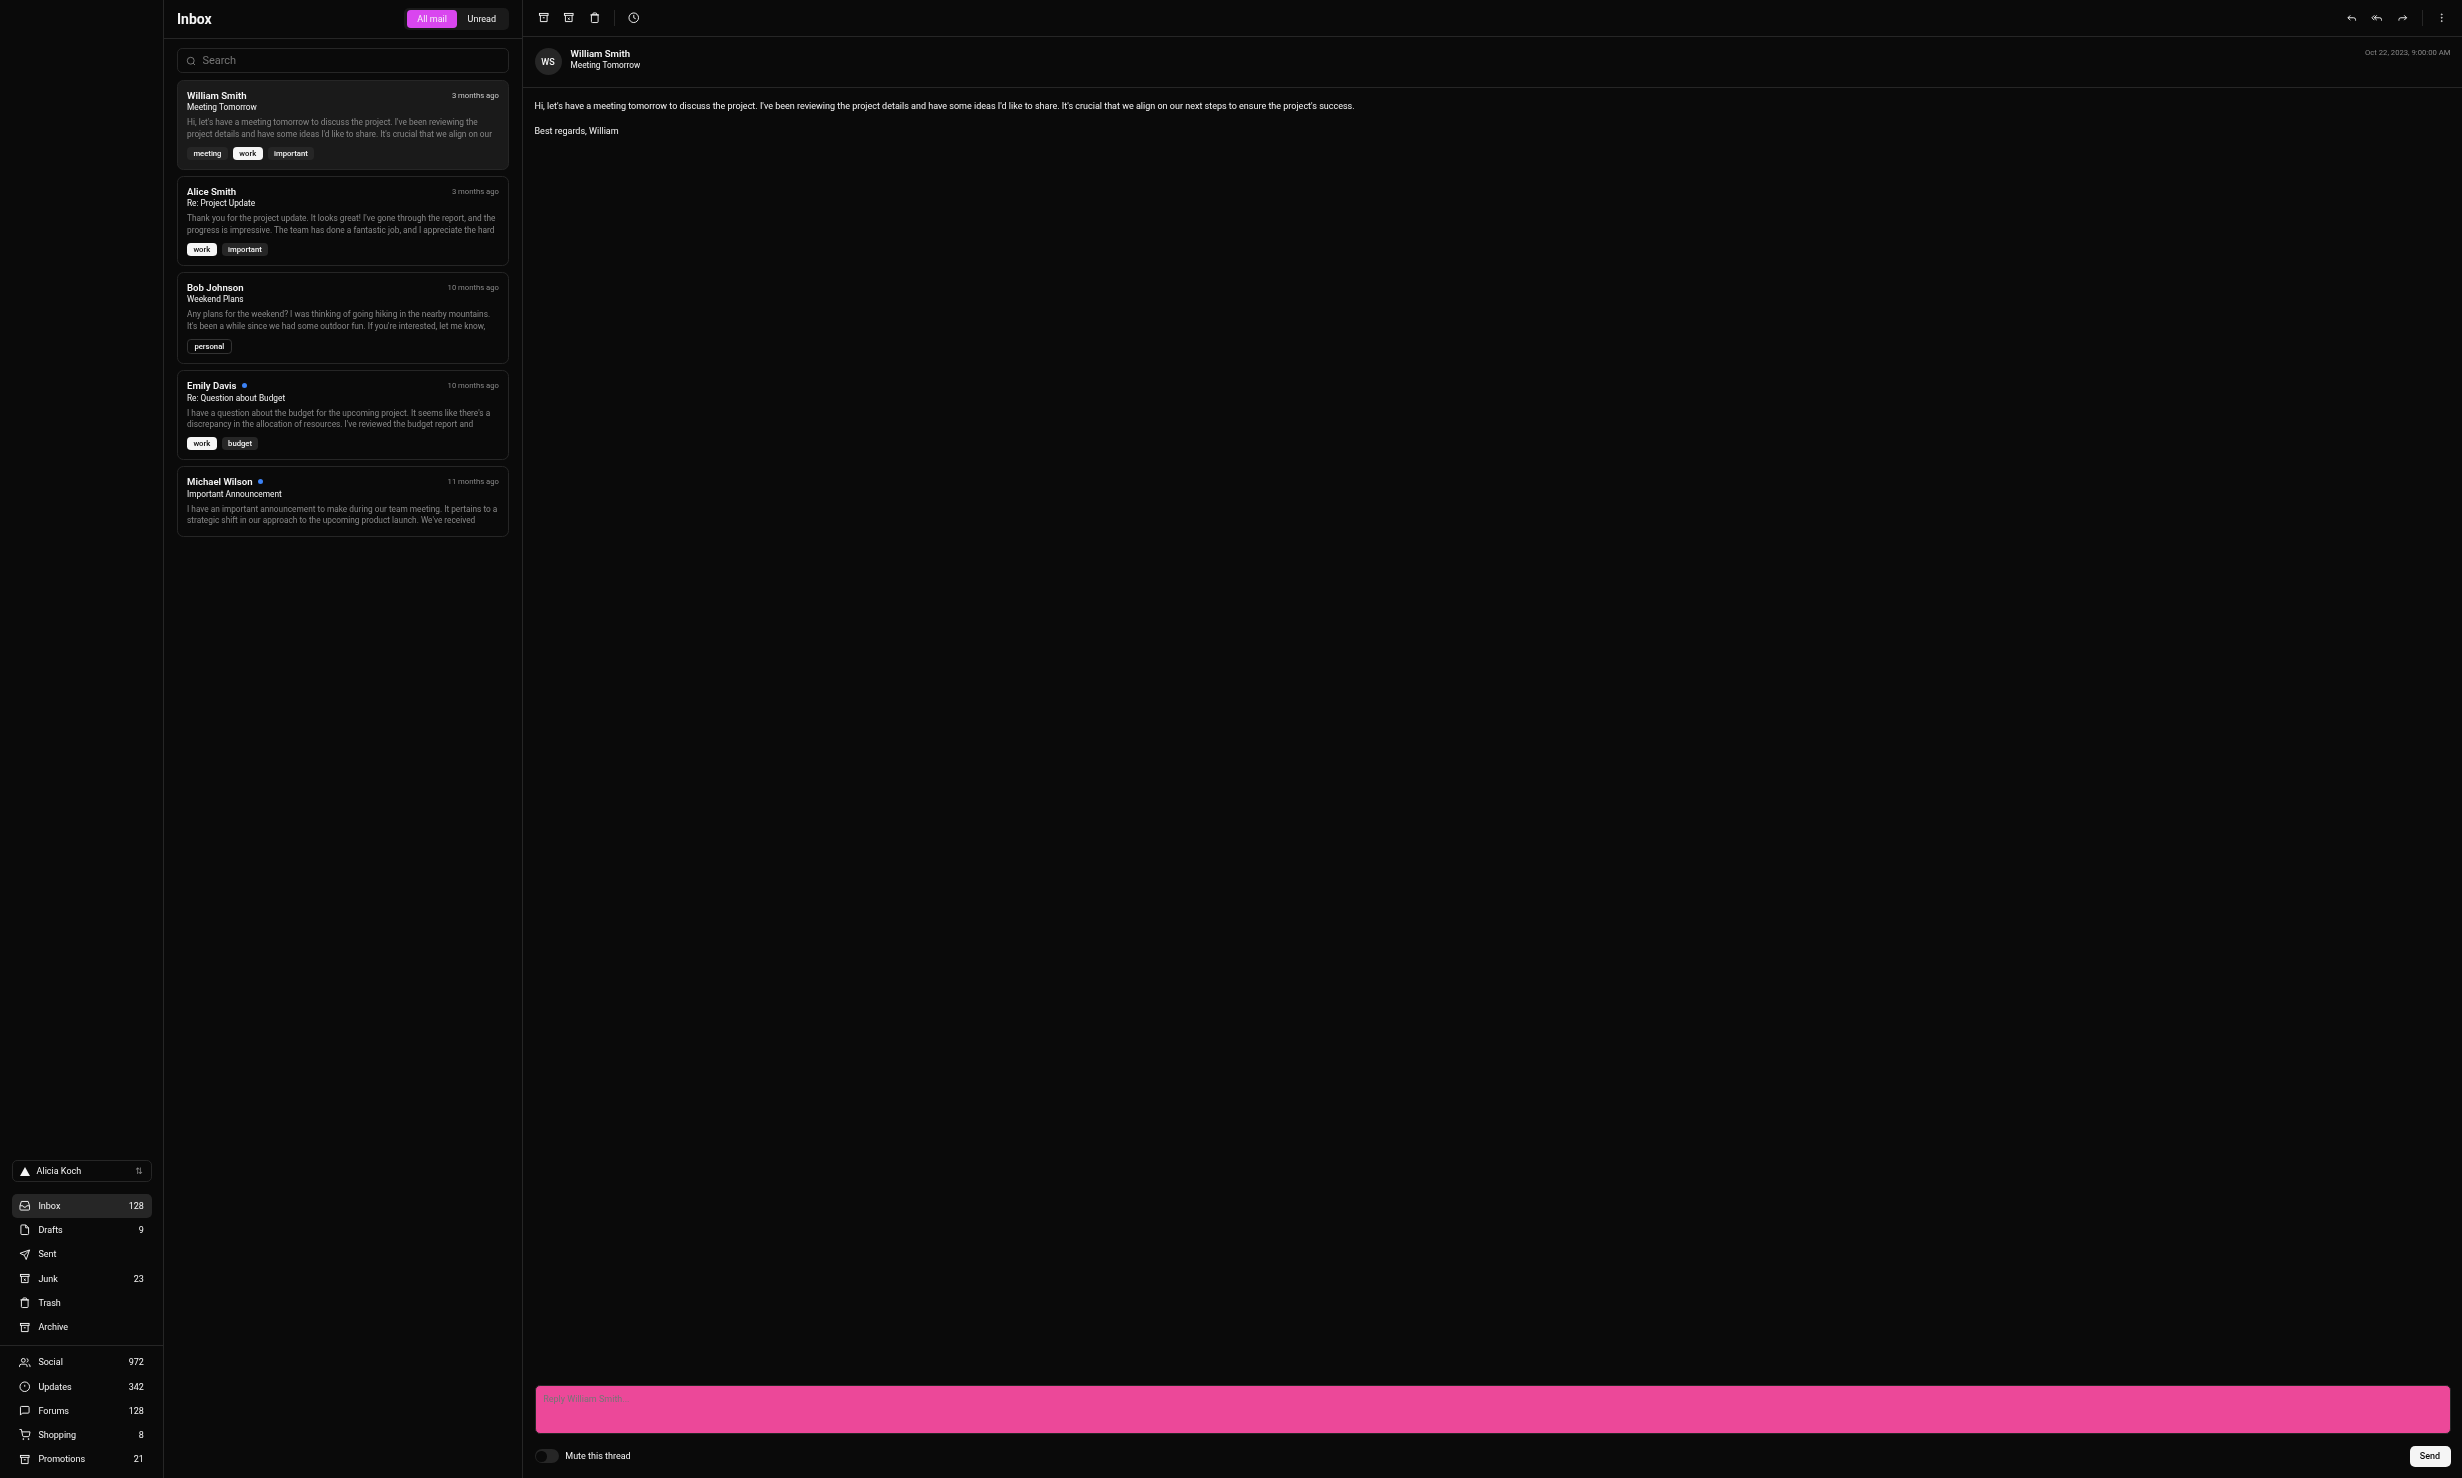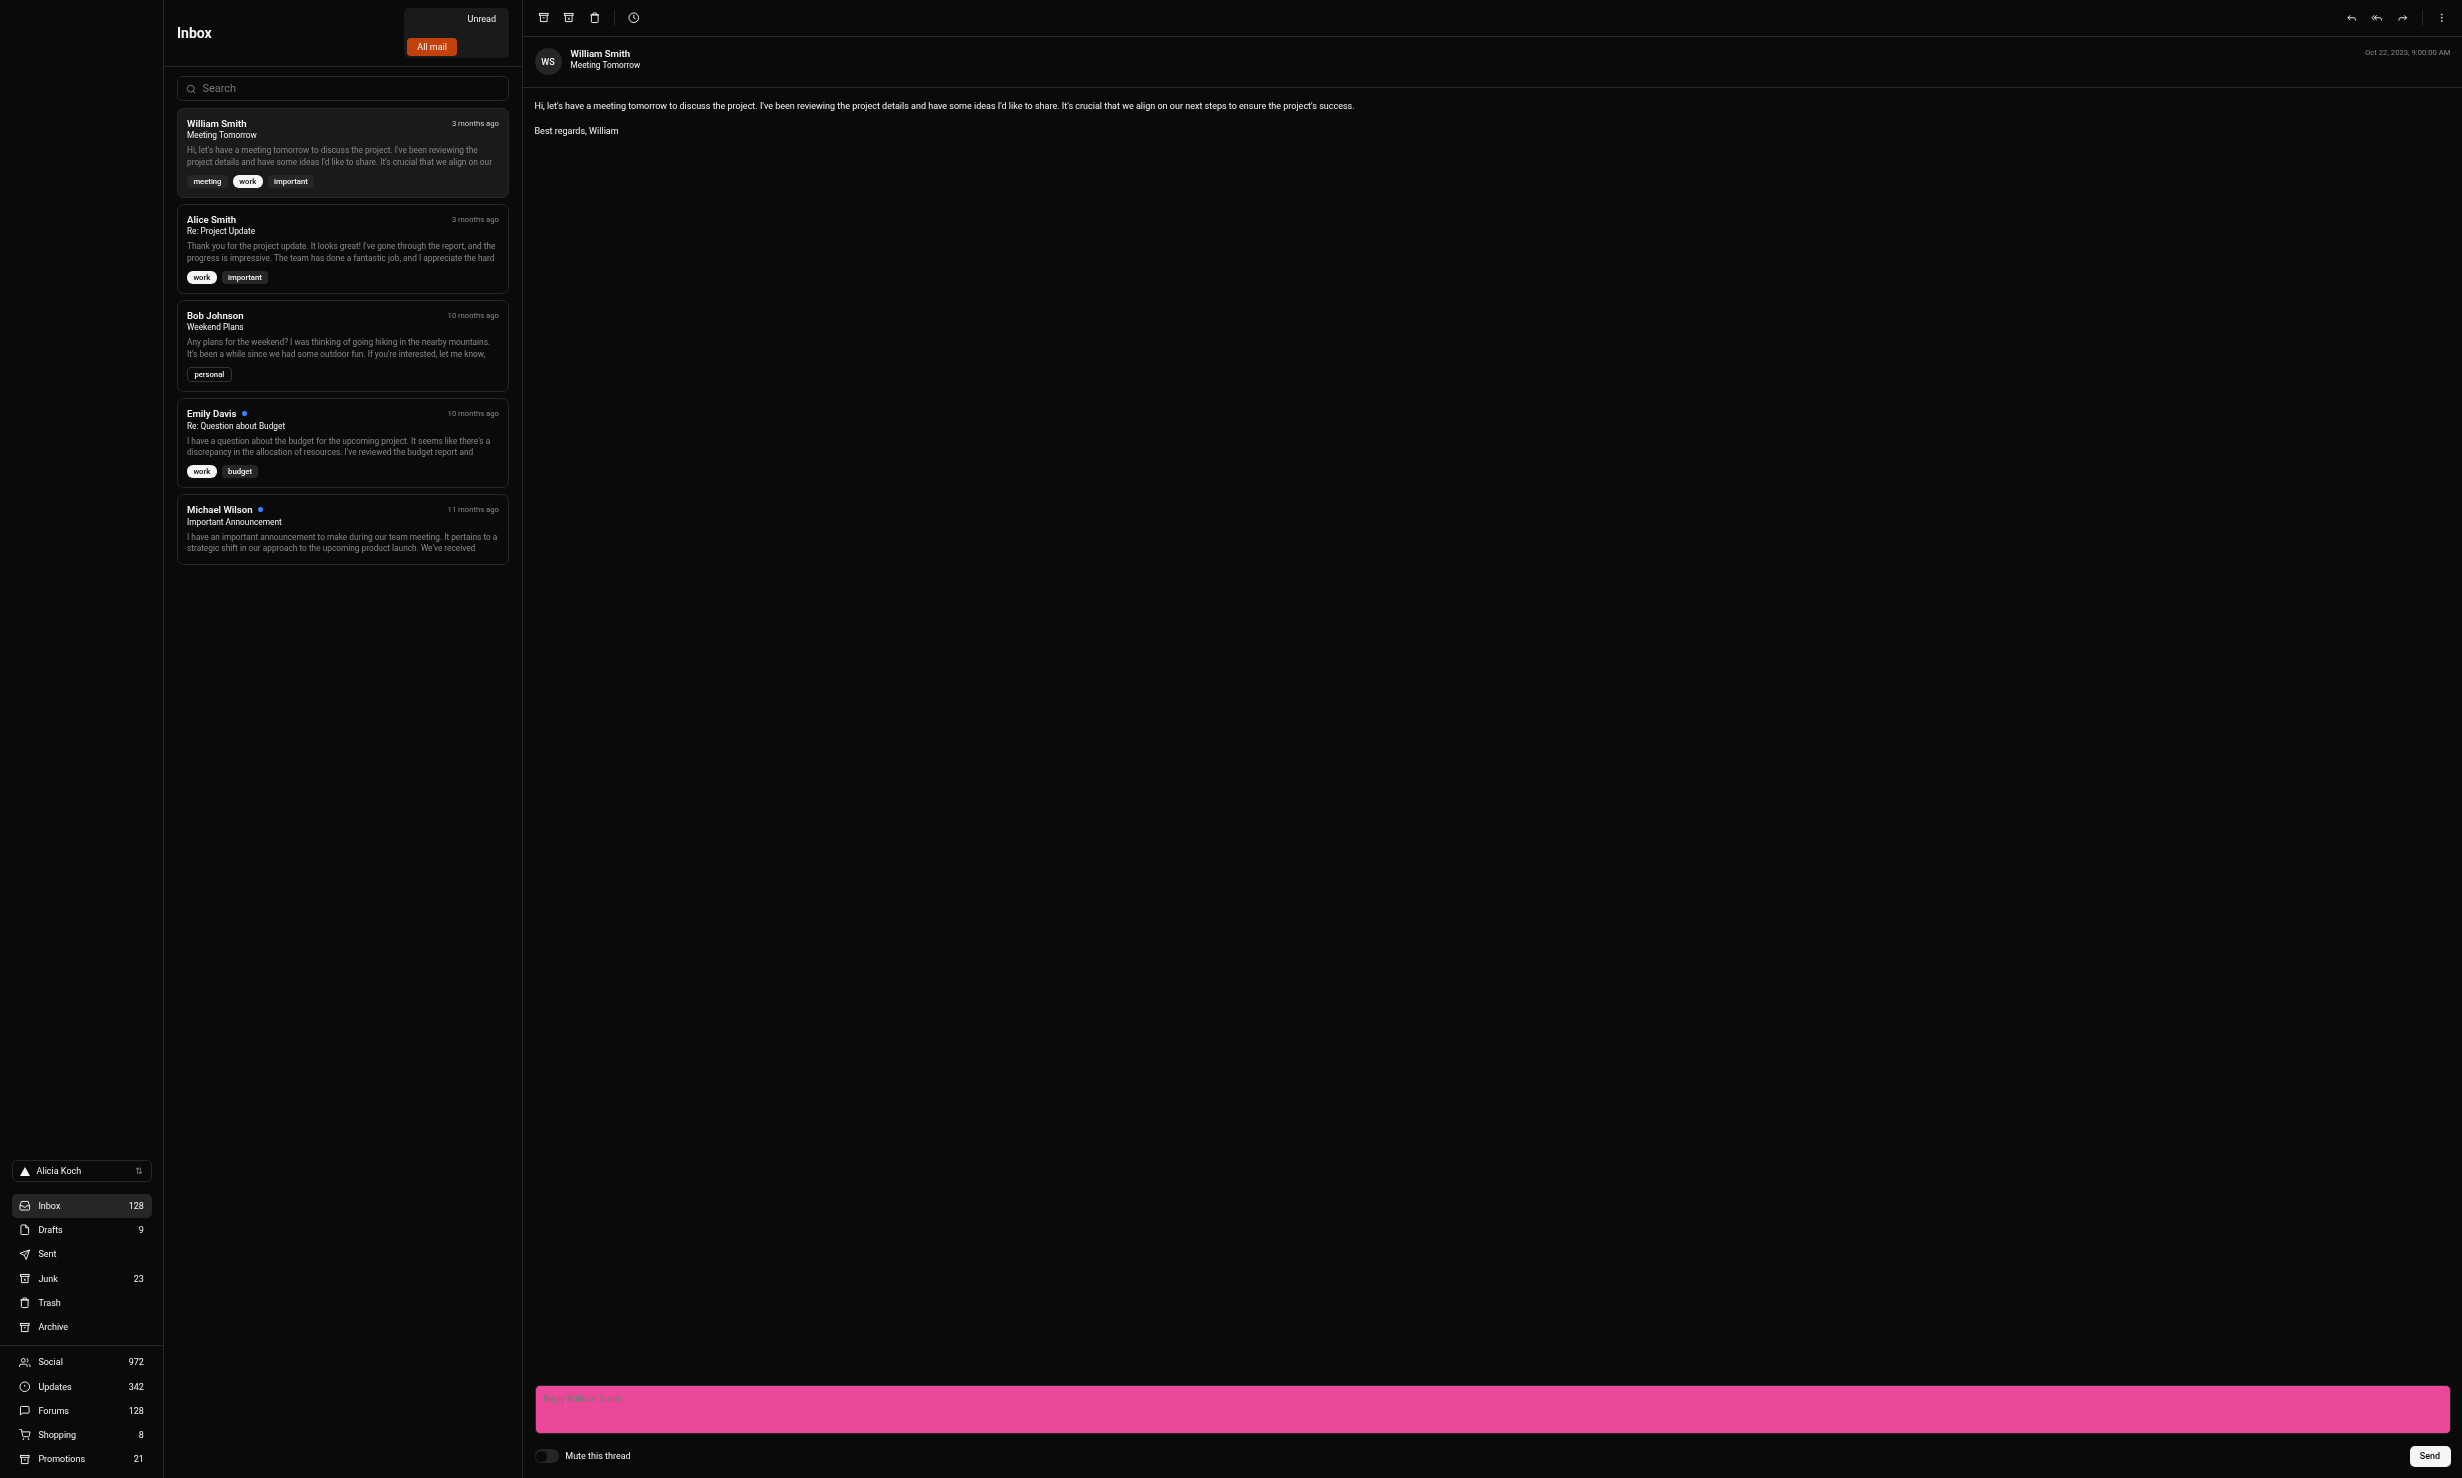"All mail" .tab.active { background: #c2410c -> #d946ef; margin-top: 28px -> none }
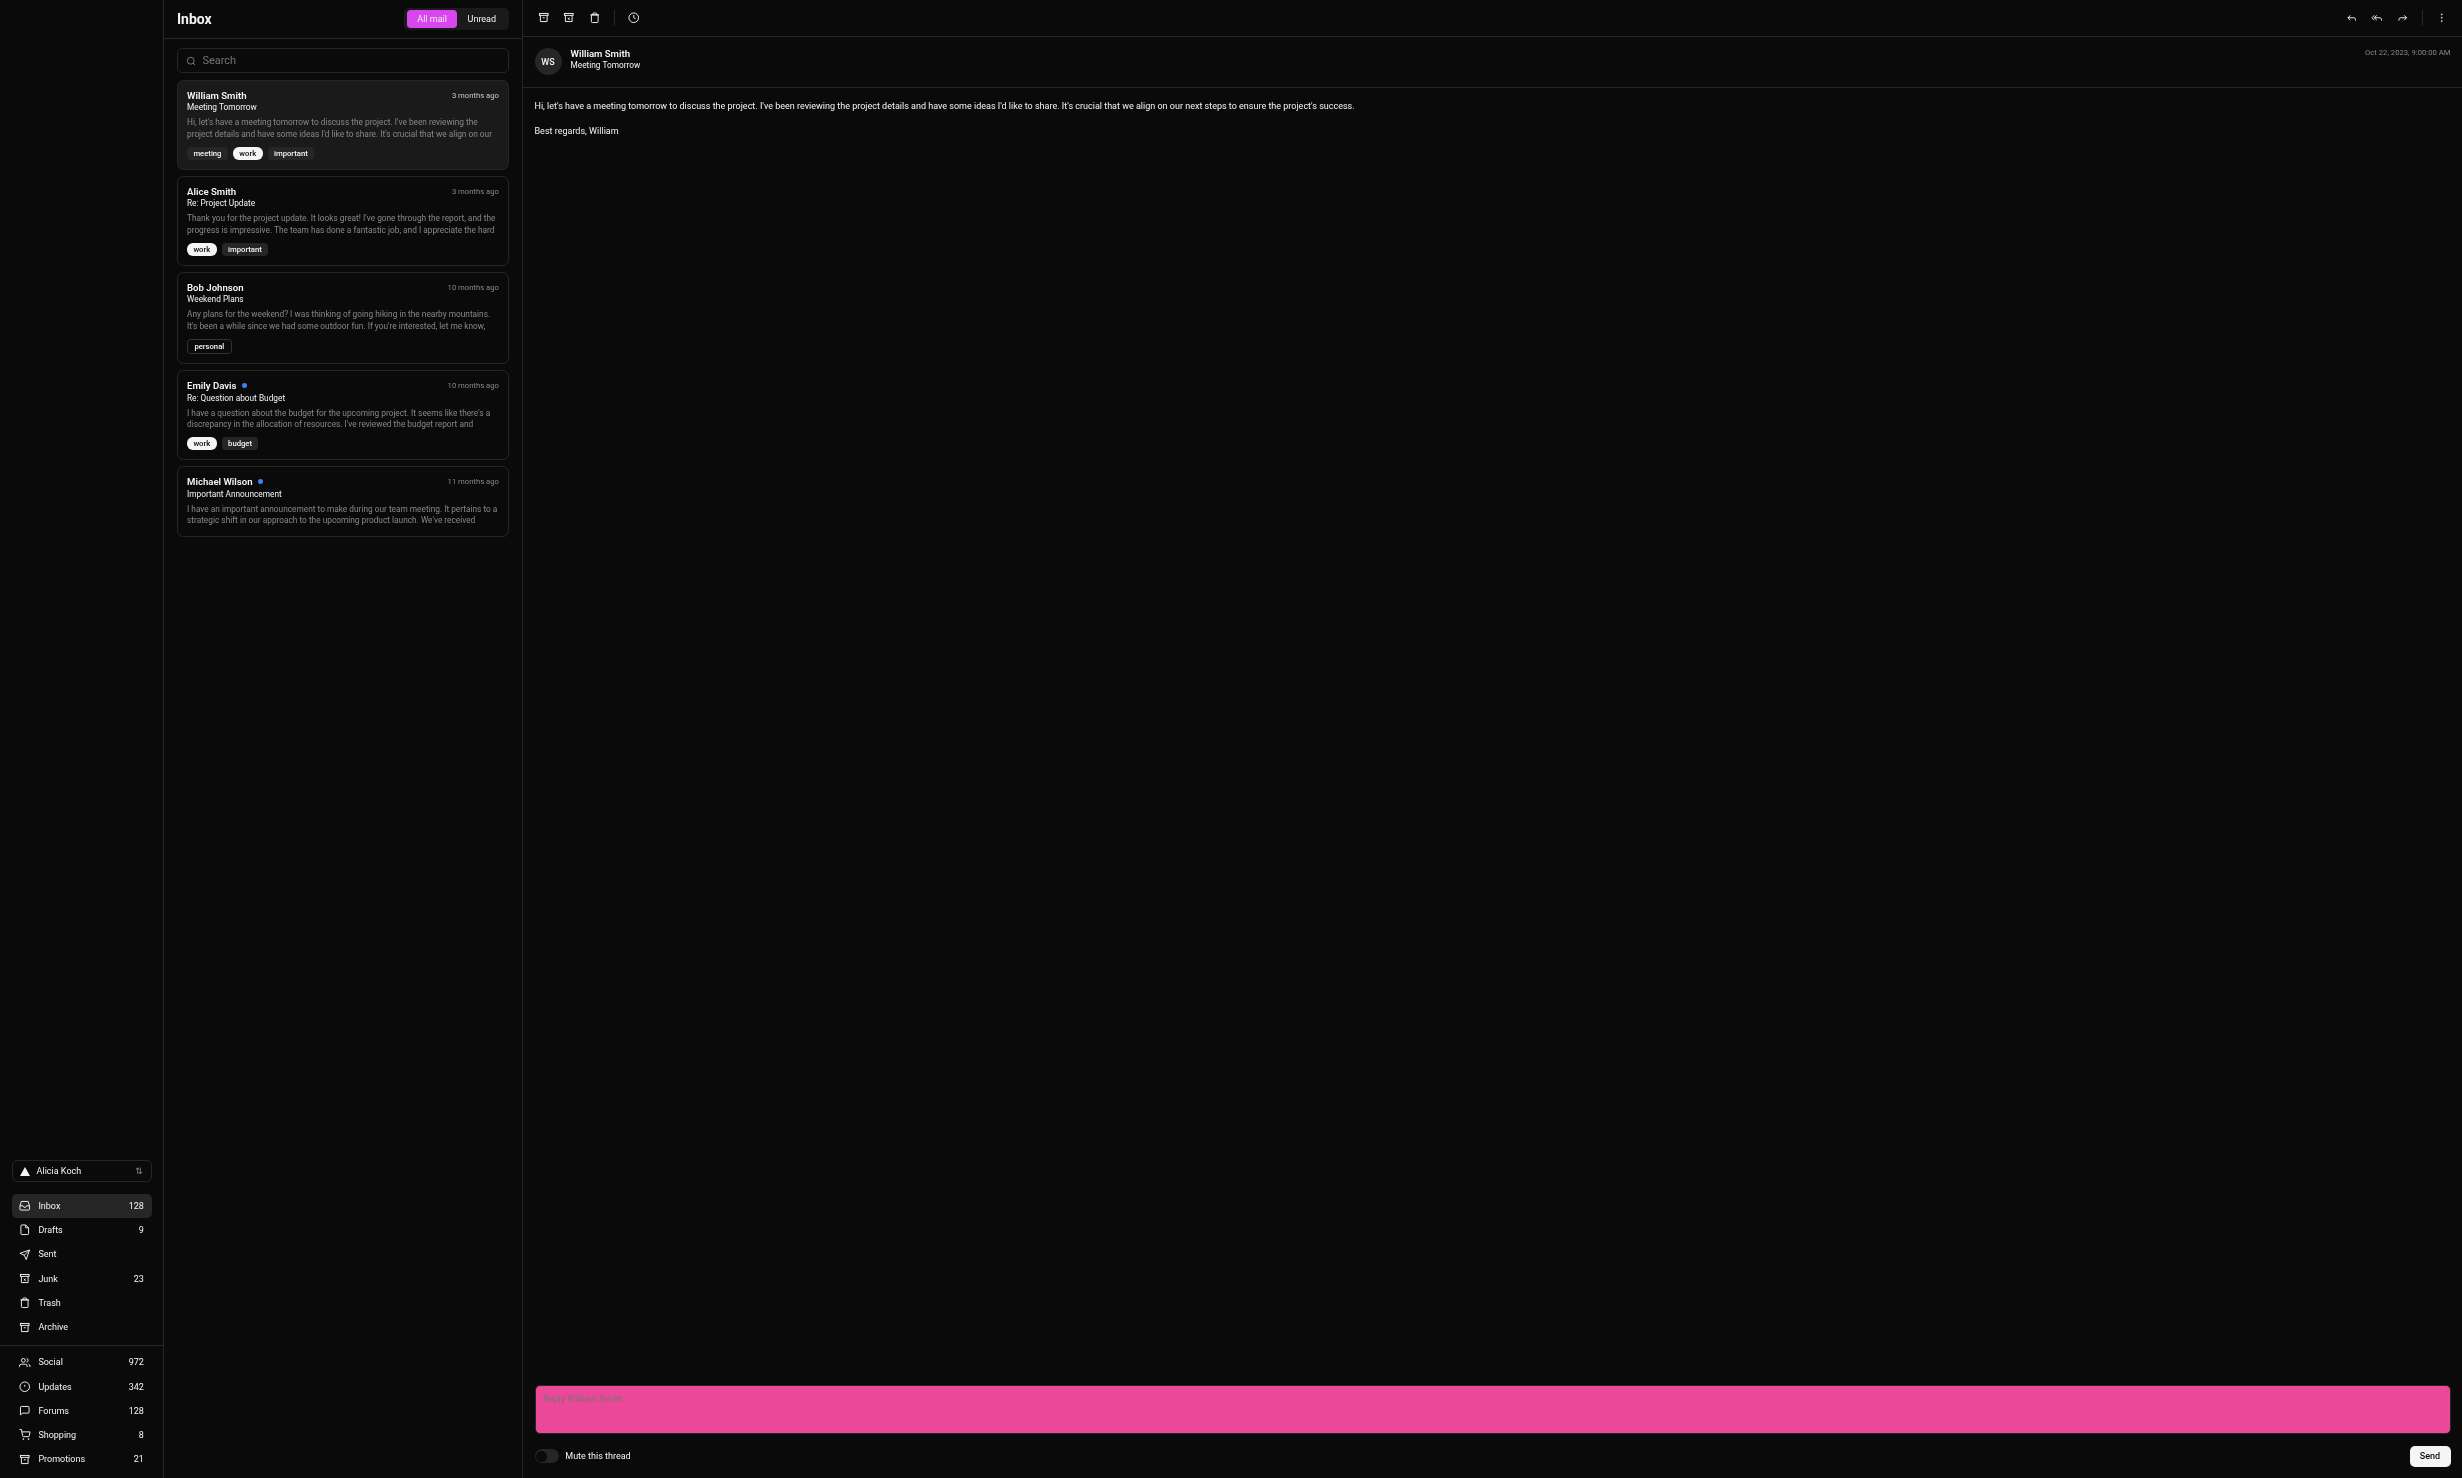"work" .tag.inverse { border-radius: 6px -> none }
